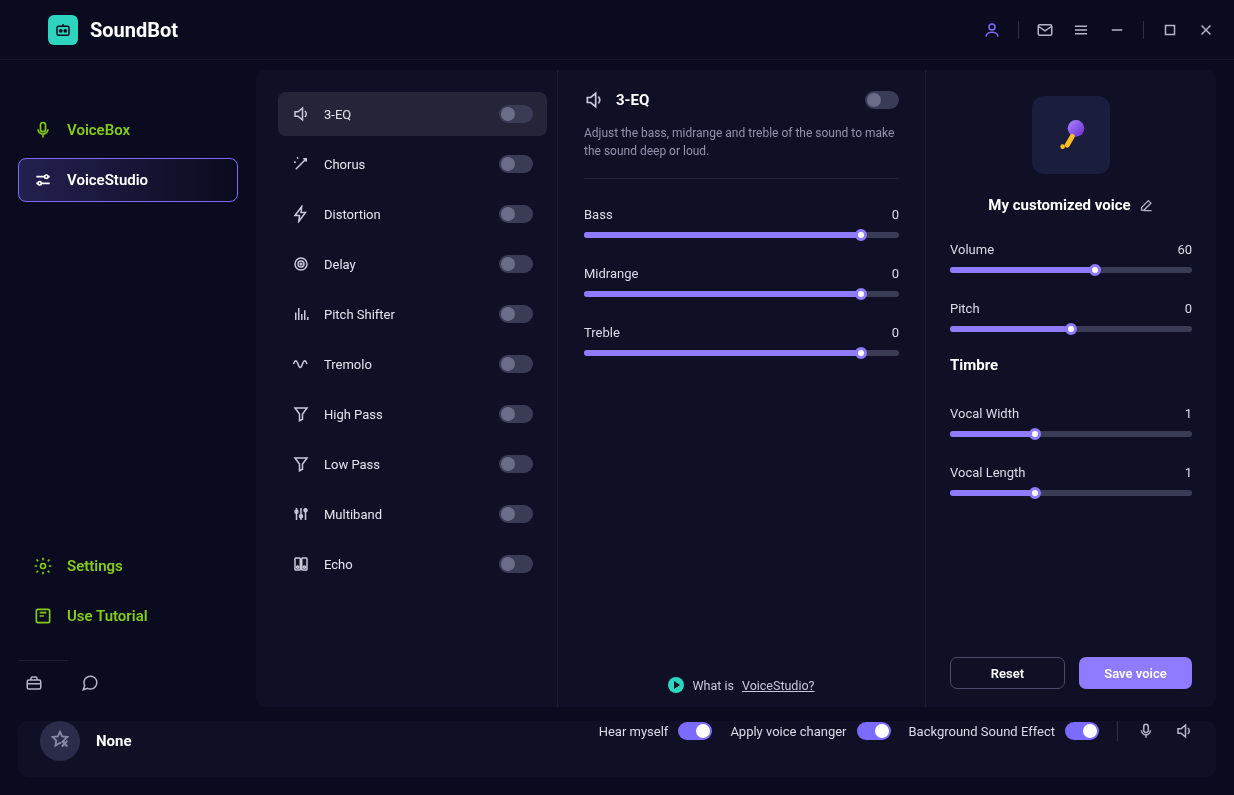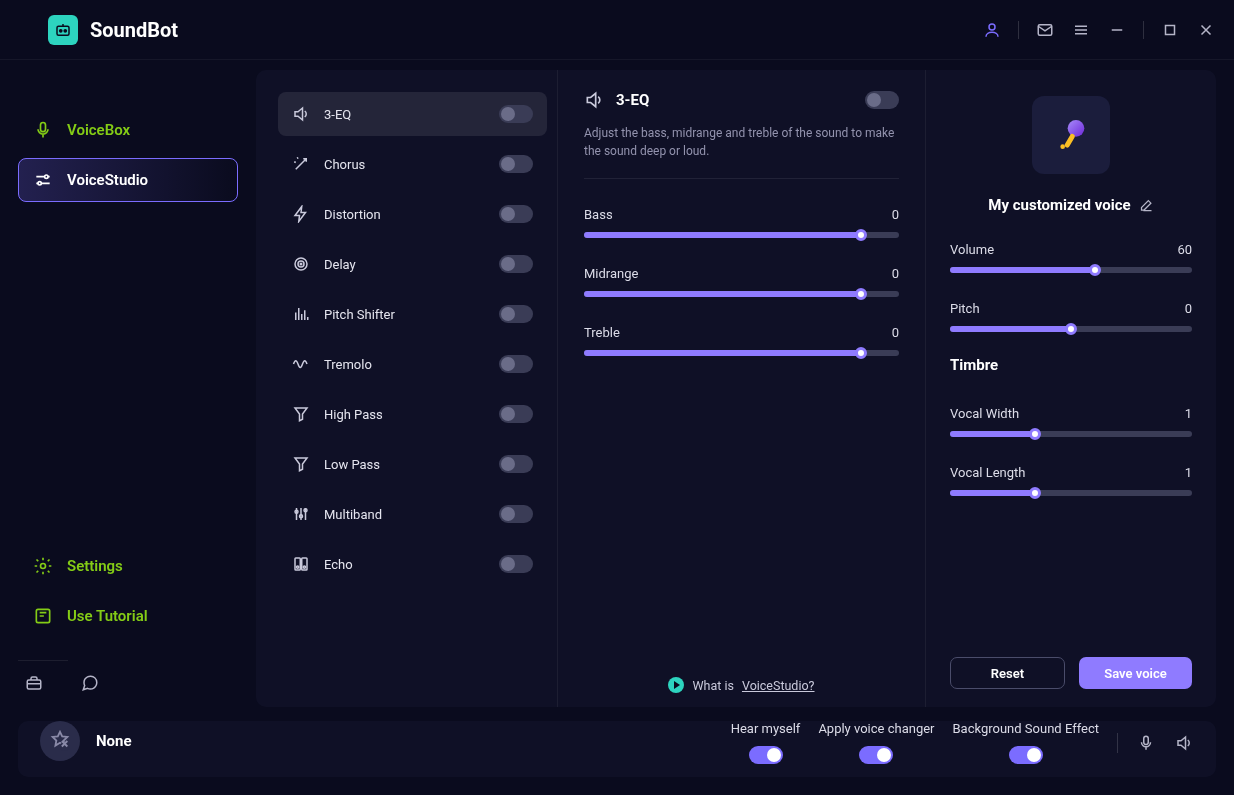"Hear myself" .status-toggle-group { flex-direction: column -> none }
